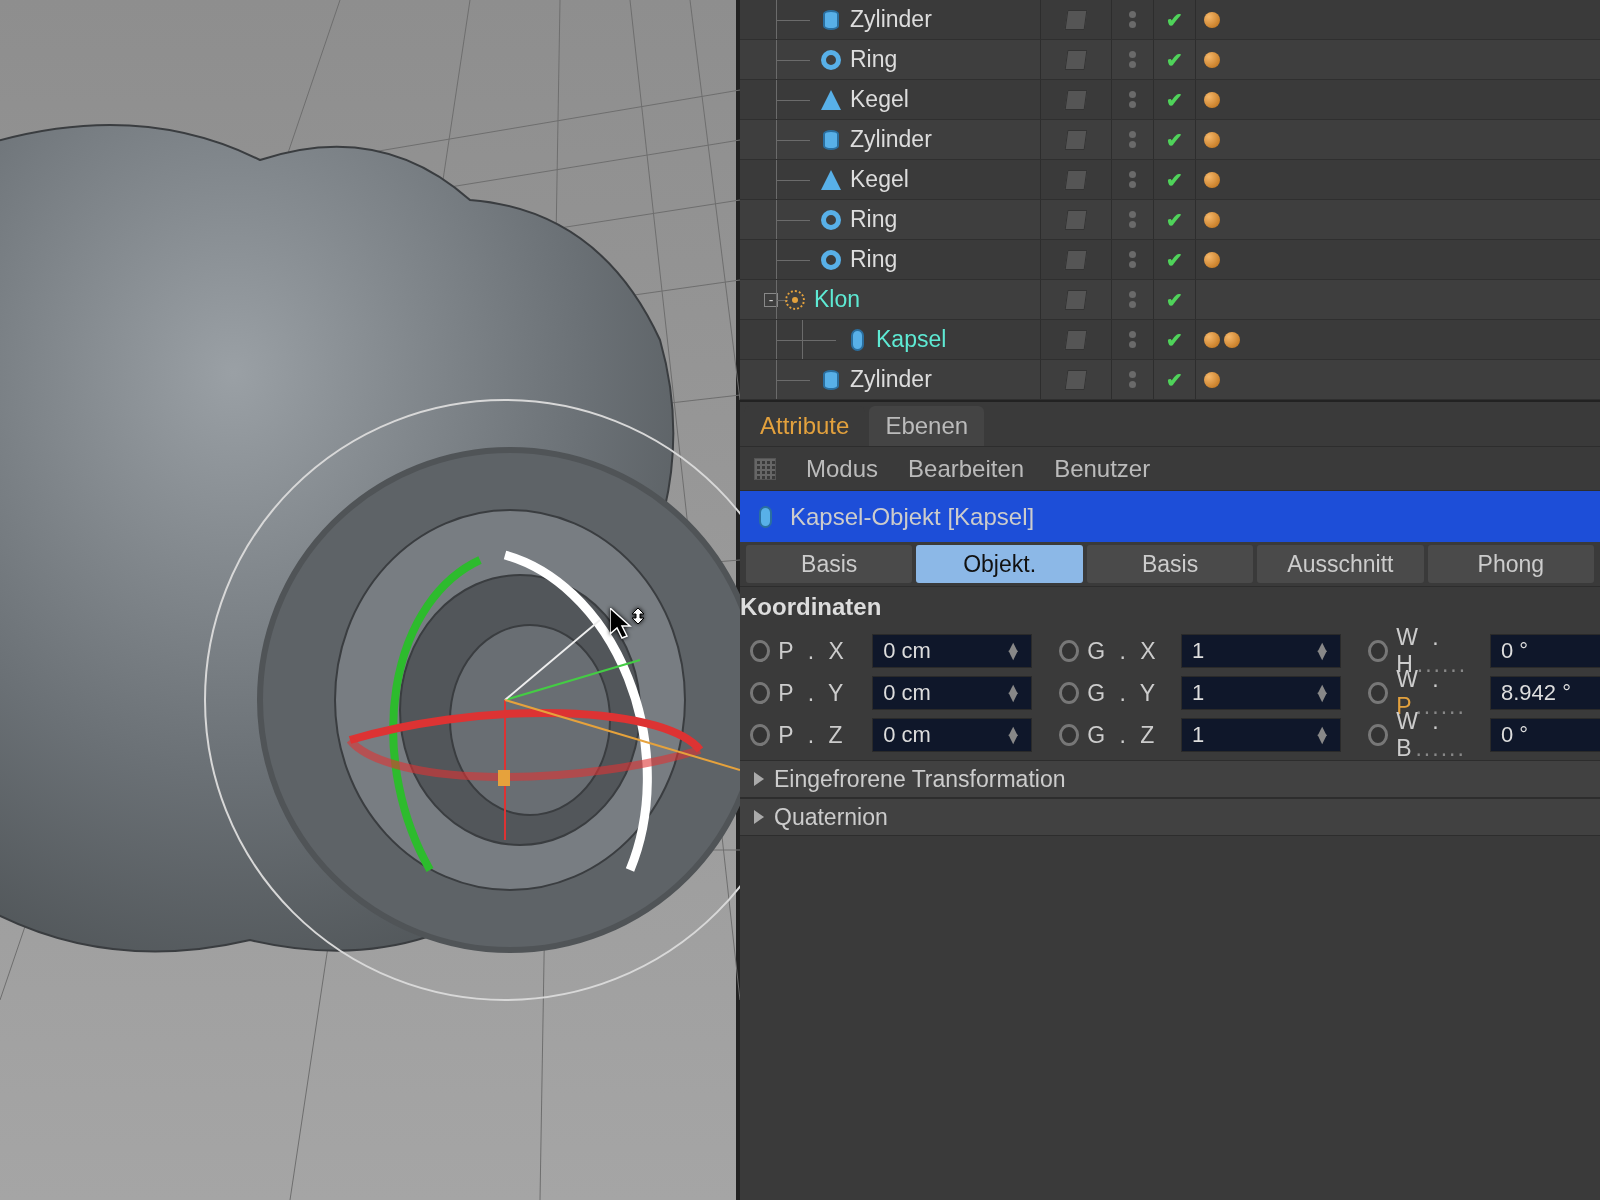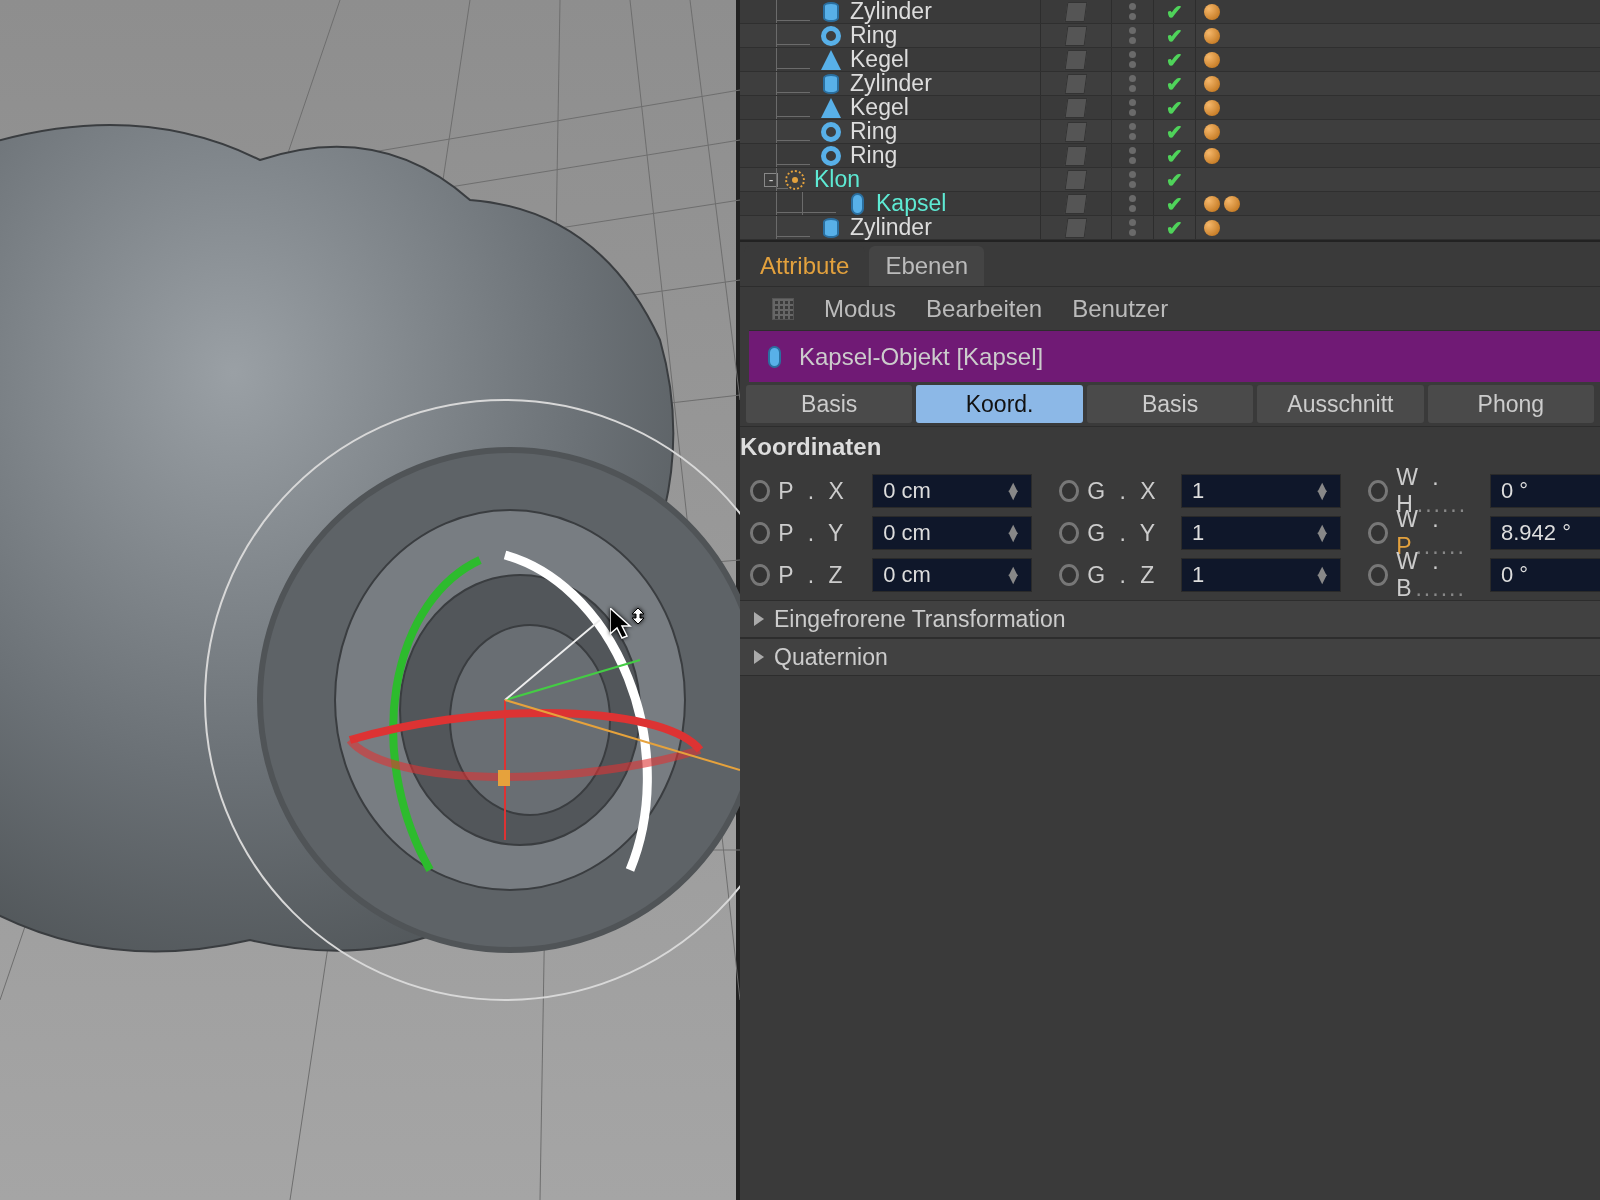"Zylinder" .row { height: 24px -> 40px }
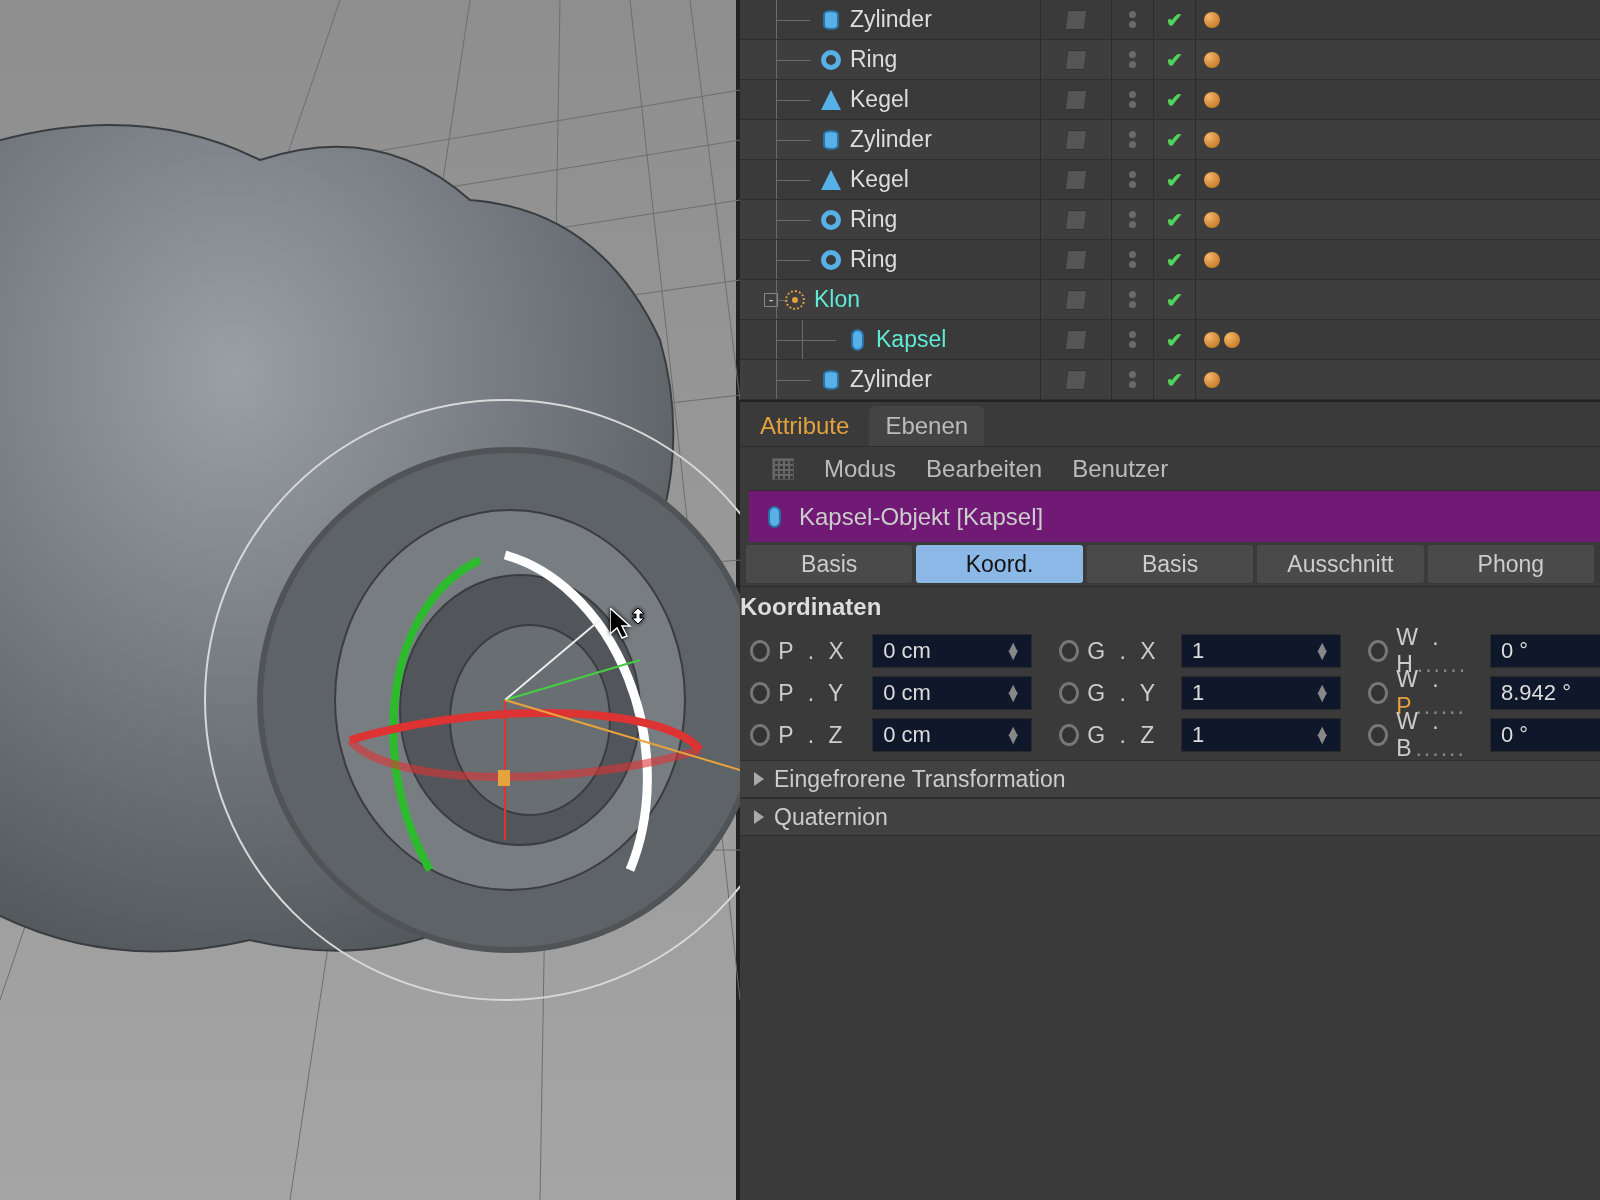"Modus" .menubar { padding-left: 32px -> 14px }
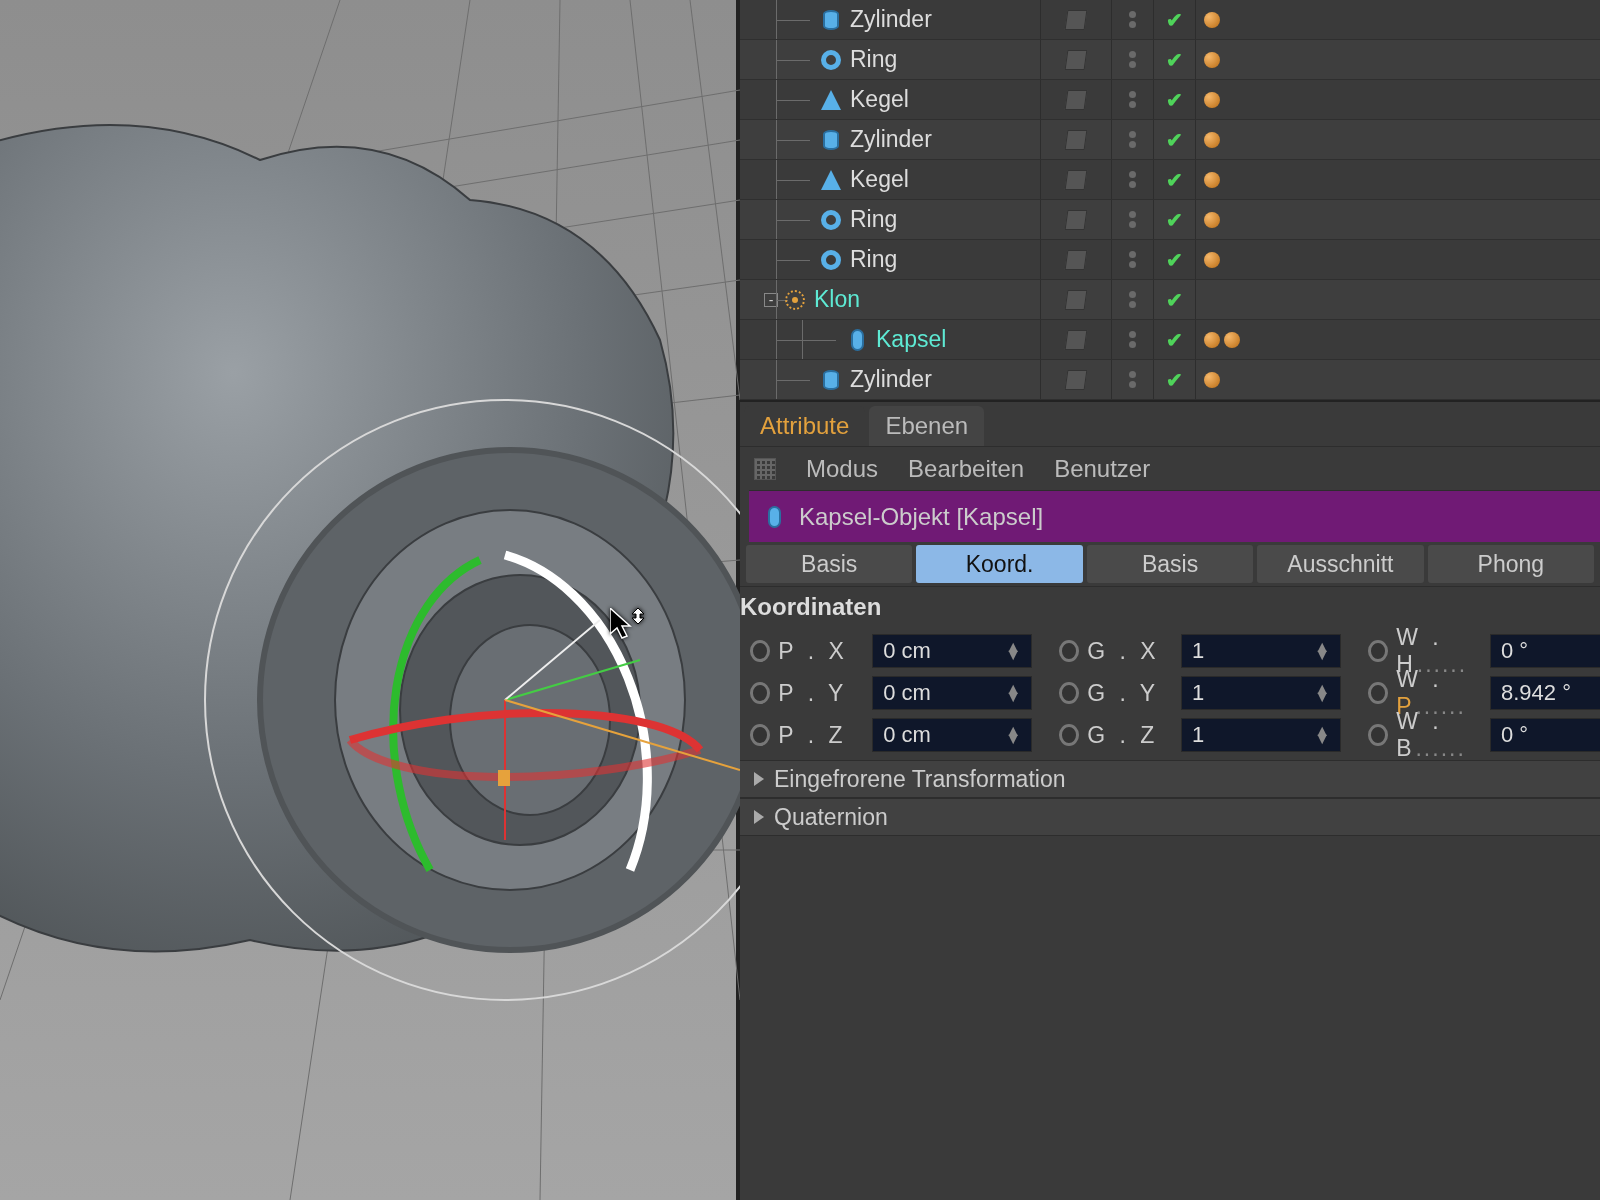"Kapsel-Objekt [Kapsel]" .obj-head { background: #701a75 -> #1d4ed8; margin-left: 9px -> none }
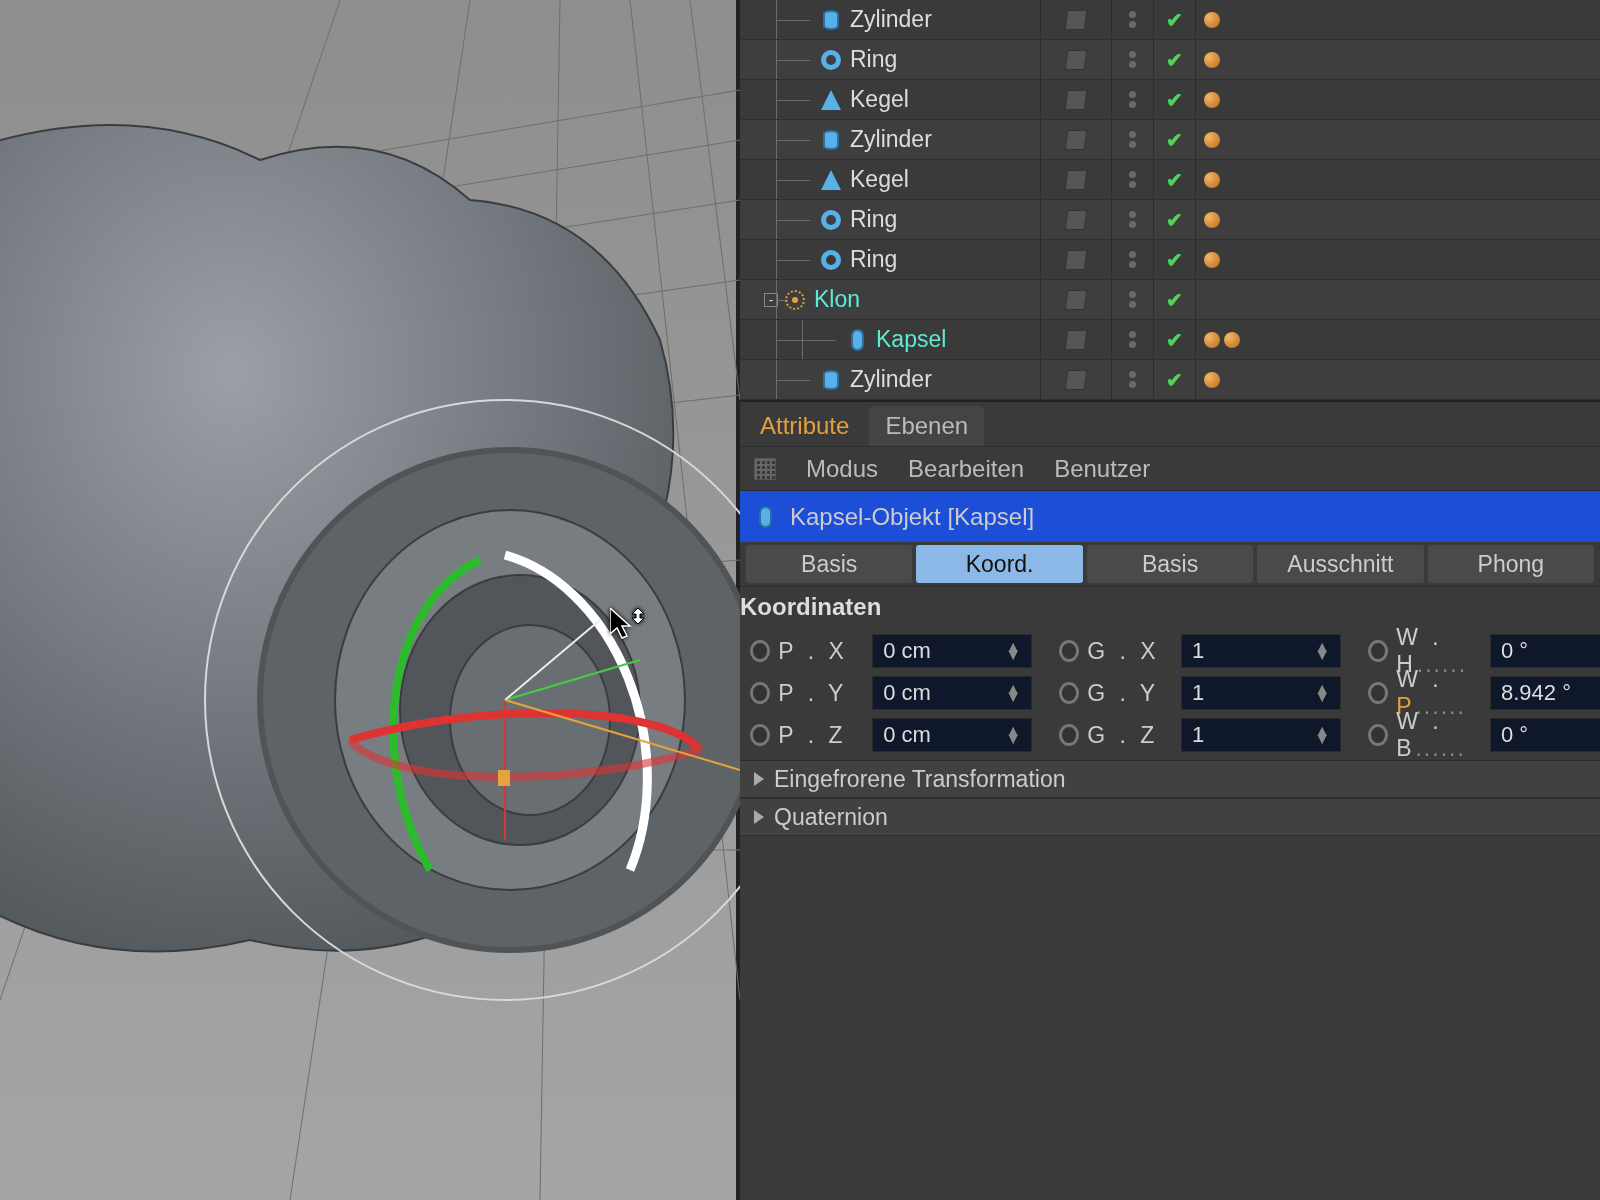"Koord." div.tab2 { text: Koord -> Objekt }
